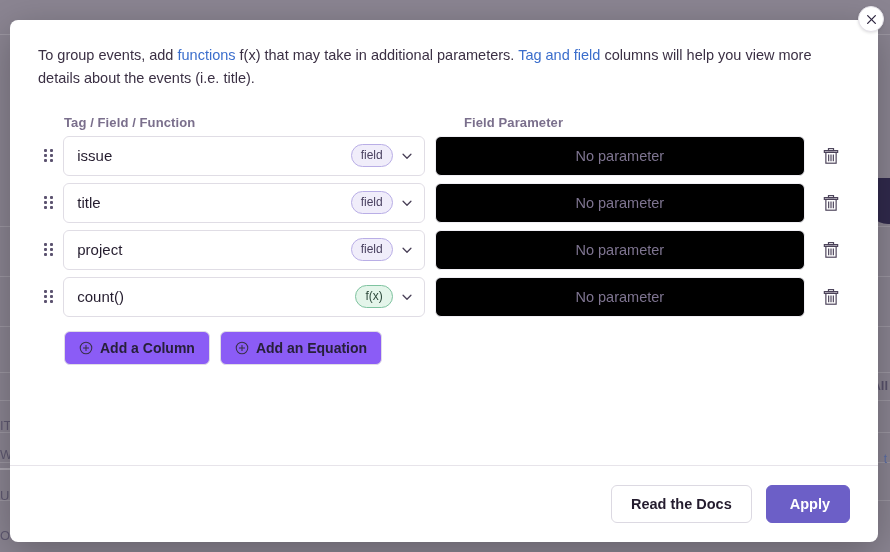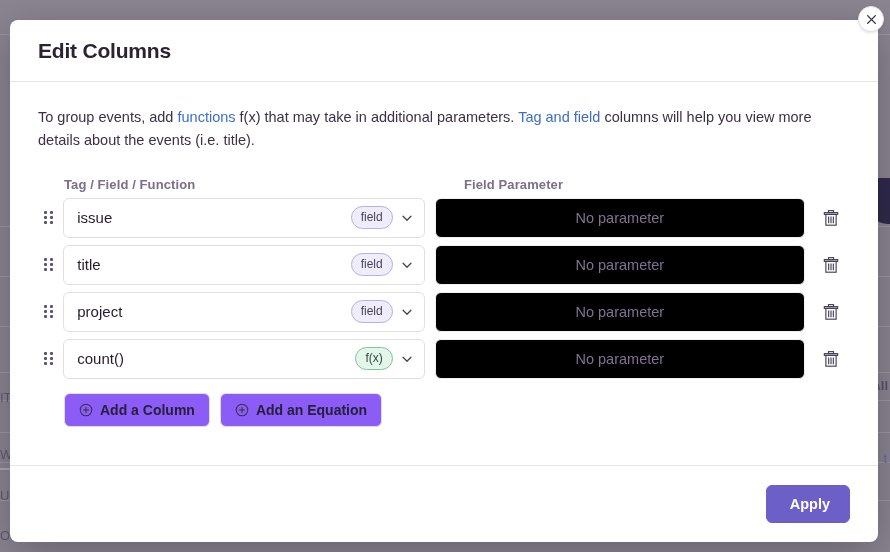"Edit Columns" div.modal-header { html: <div> <div>Edit Columns</div> </div> -> none }
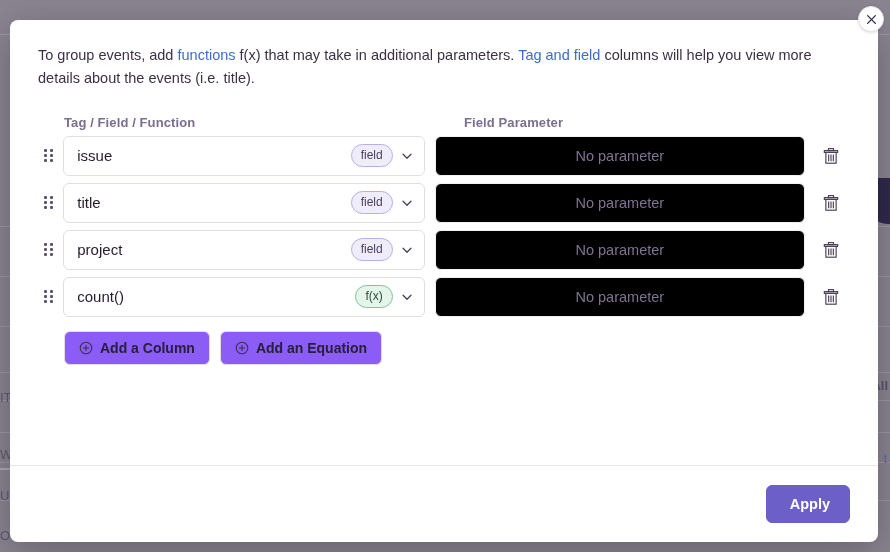"IT" div.bg-text { top: 390px -> 418px }
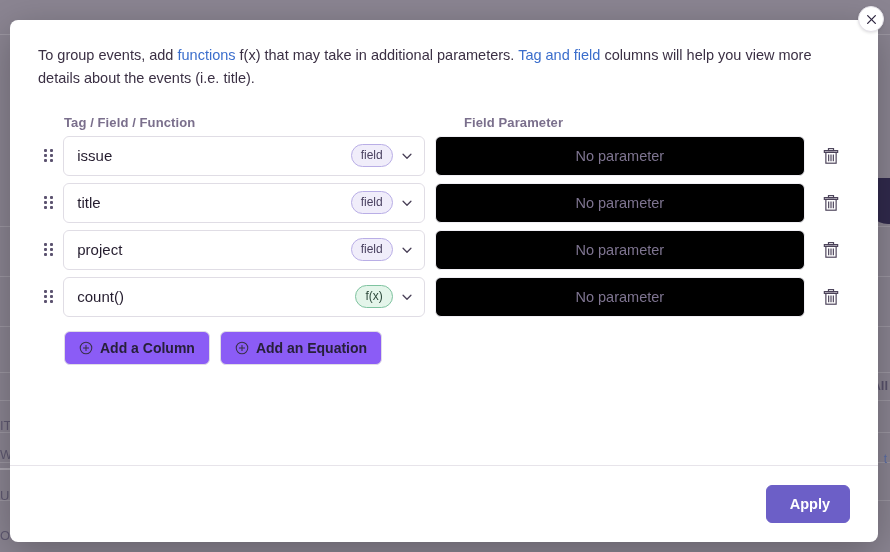"Read the Docs" button.btn { html: none -> <button>Read the Docs</button> }
